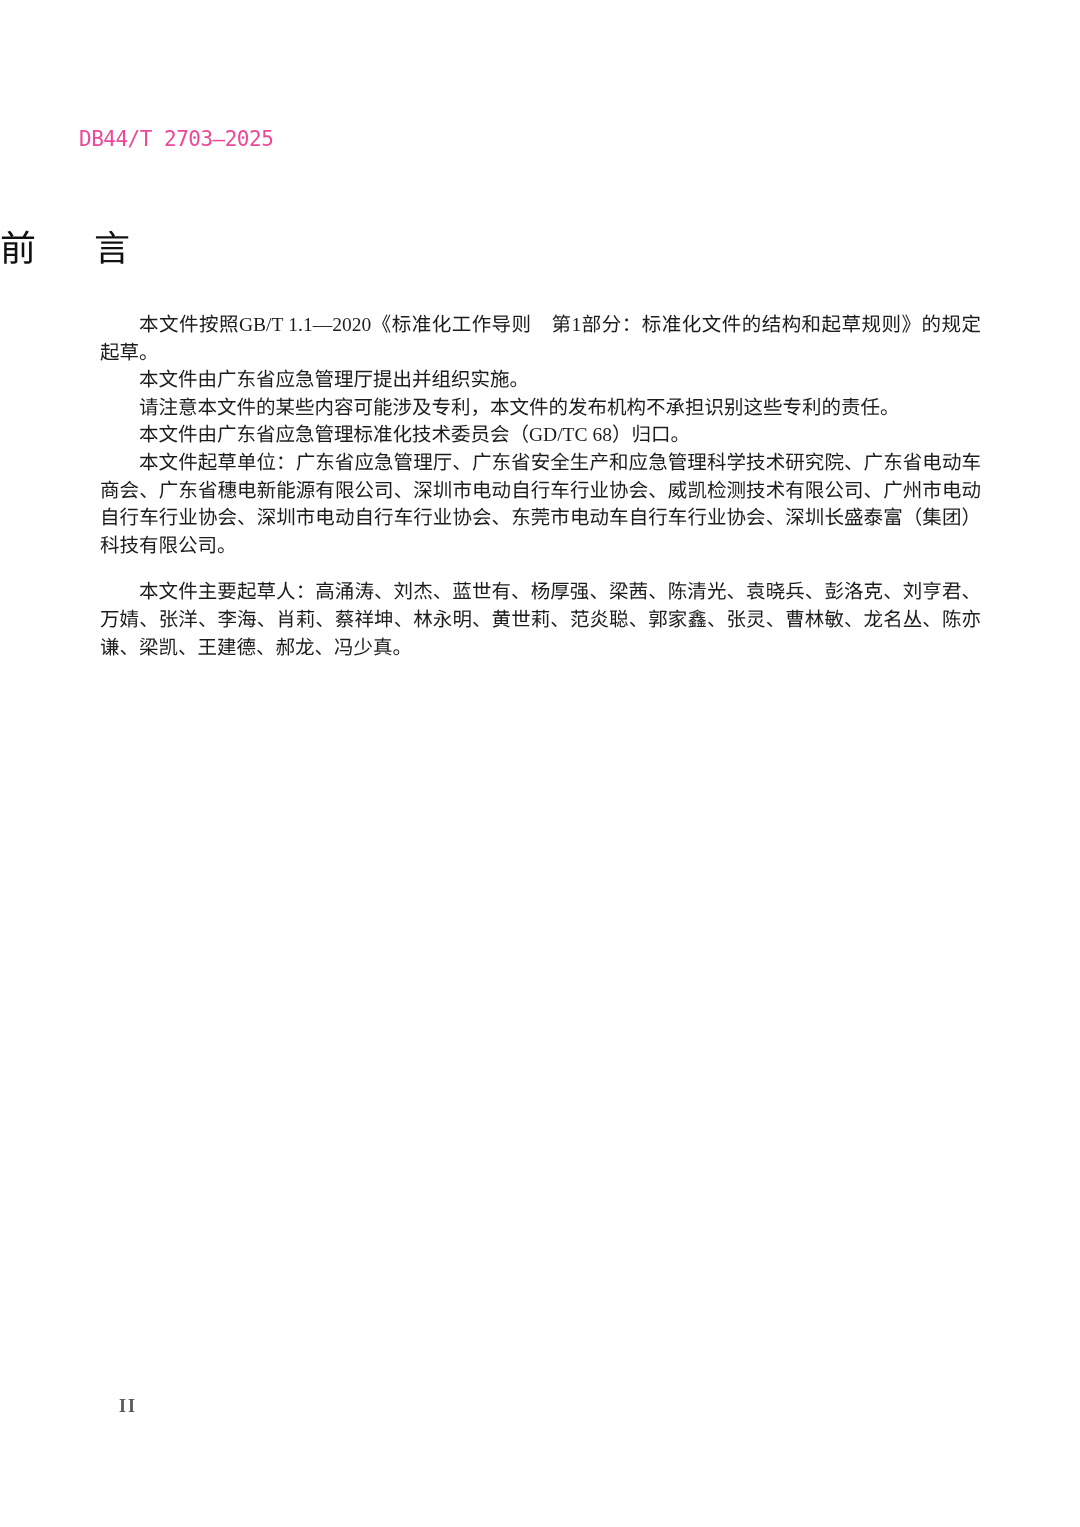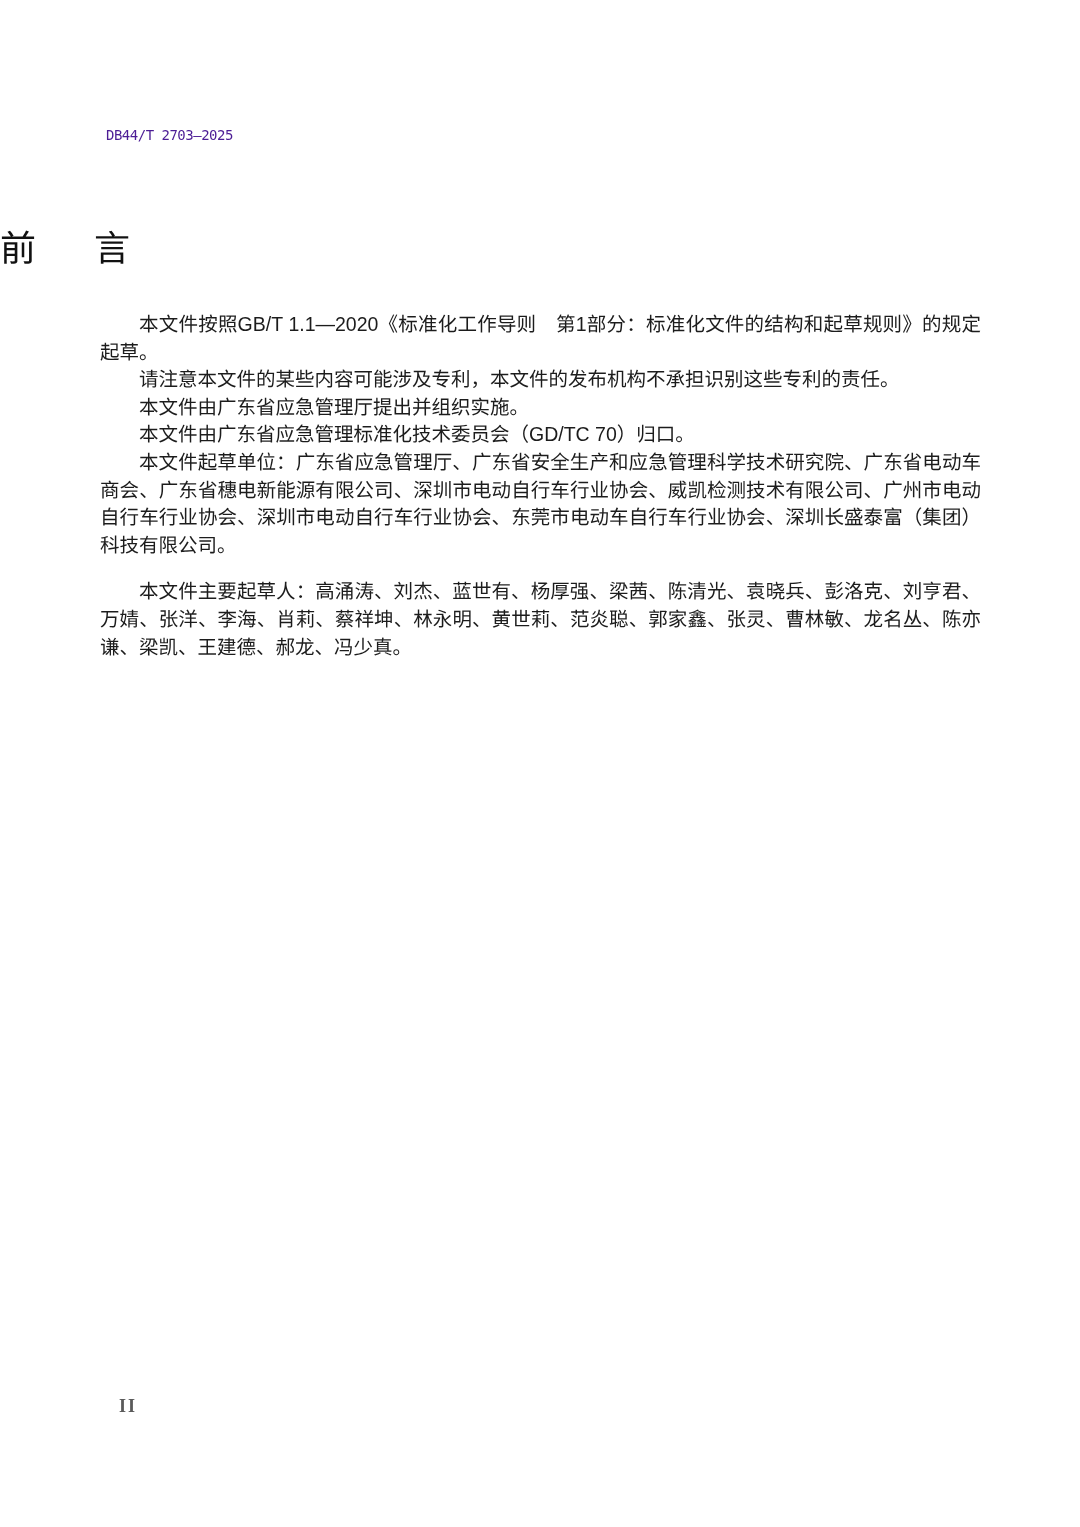"DB44/T 2703—2025" .header-code { color: #4c1d95 -> #ec4899; font-size: 14px -> 21px; left: 106px -> 79px }
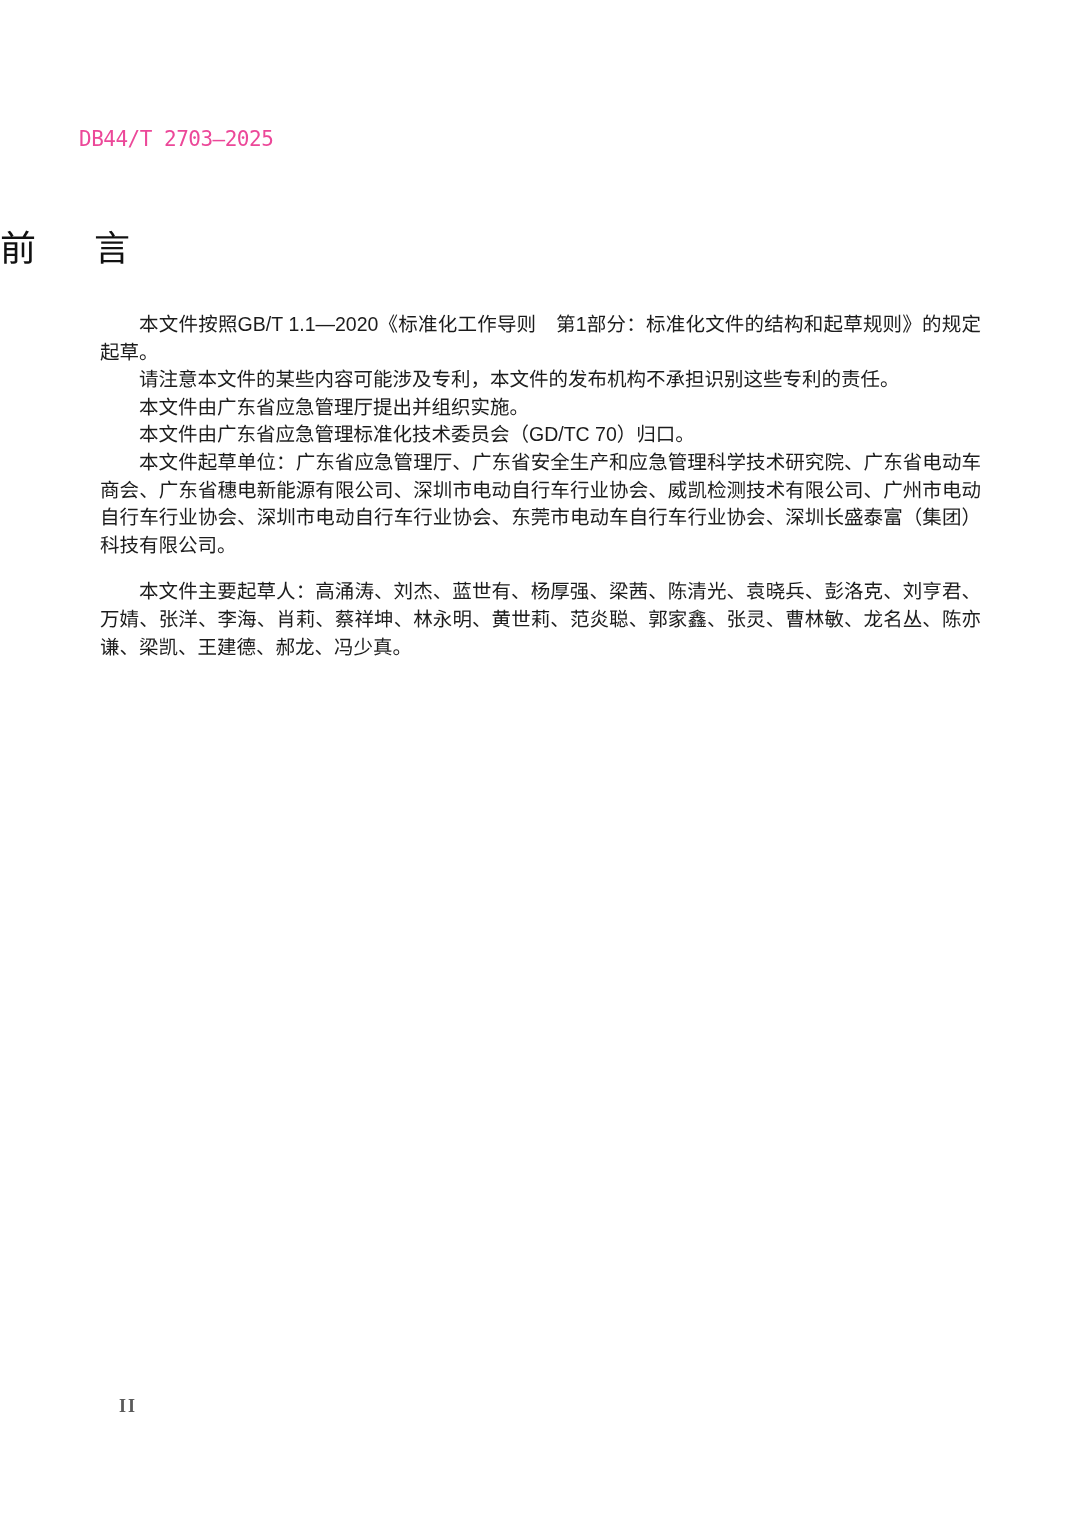"本文件按照GB/T 1.1—2020《标准化工作导则" .body-text { font-family: Liberation Sans, sans-serif -> Liberation Serif, serif }
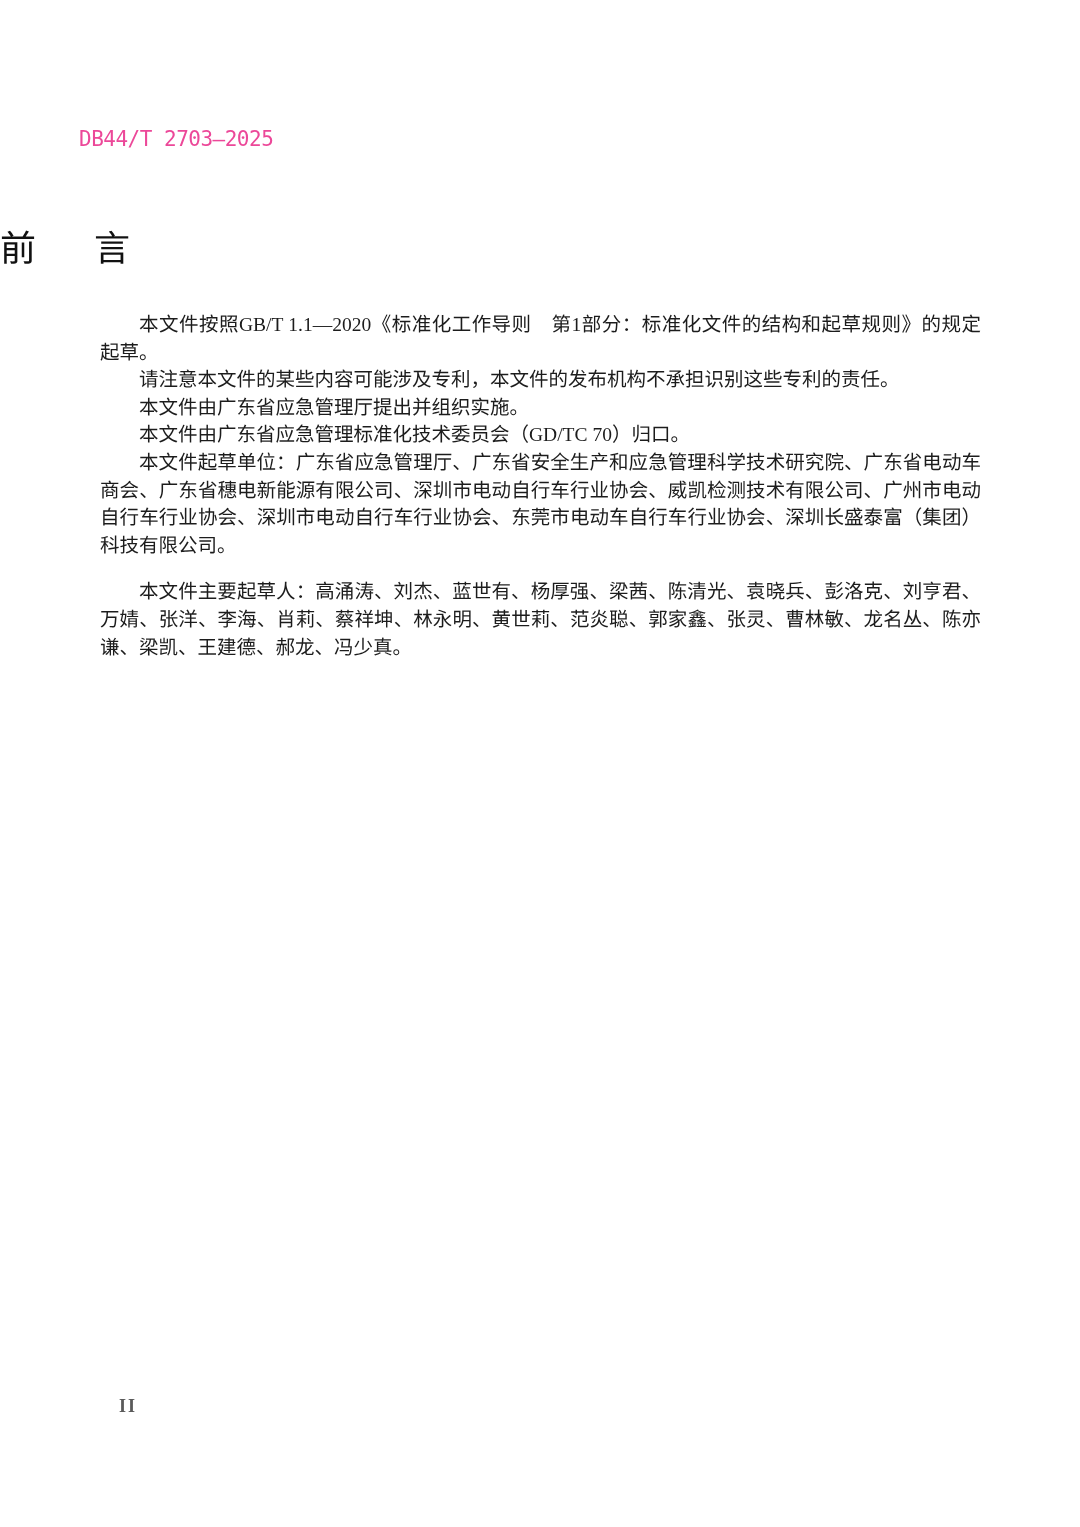"请注意本文件的某些内容可能涉及专利，本文件的发布机构不承担识别这些专利的责任。" p { order: before "本文件由广东省应急管理厅提出并组织实施。" -> after "本文件由广东省应急管理厅提出并组织实施。" }
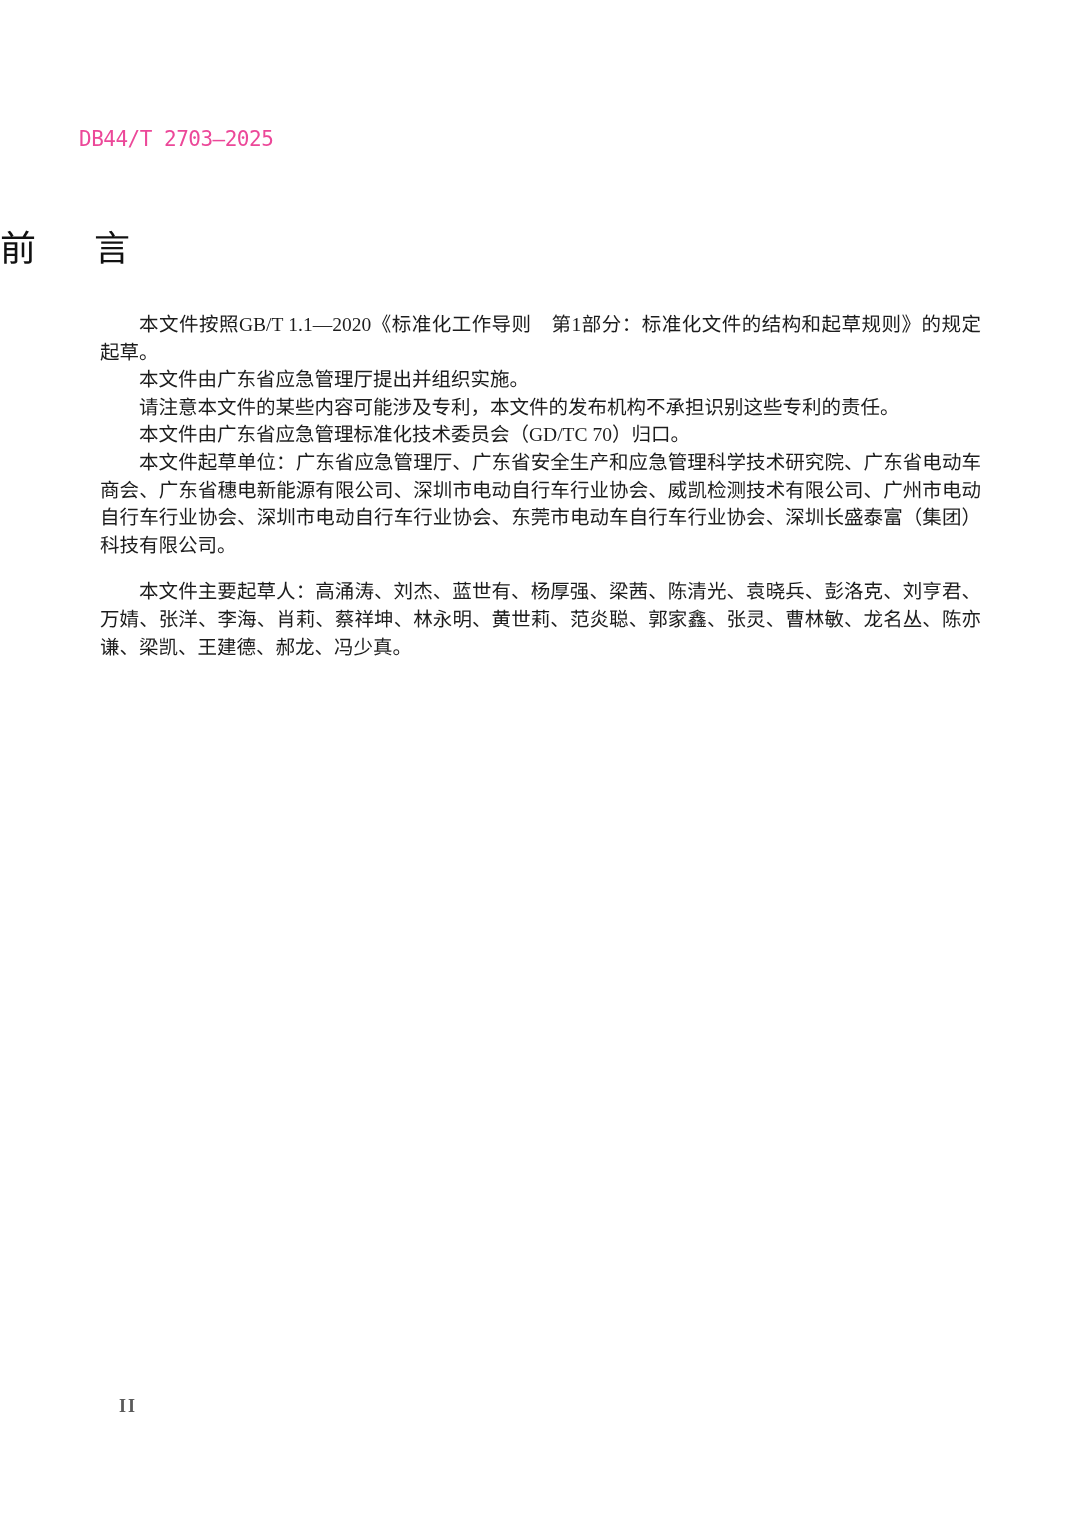"本文件由广东省应急管理标准化技术委员会（GD/TC 70）归口。" p { text: 70 -> 68 }
